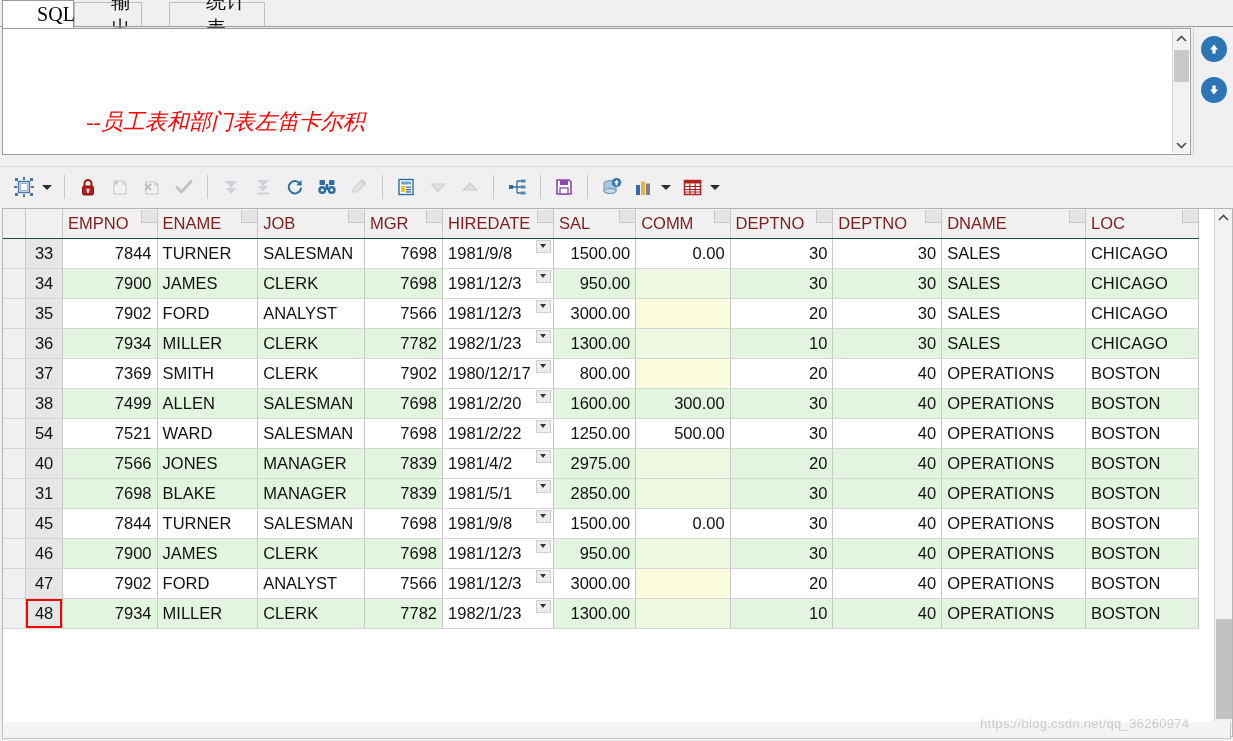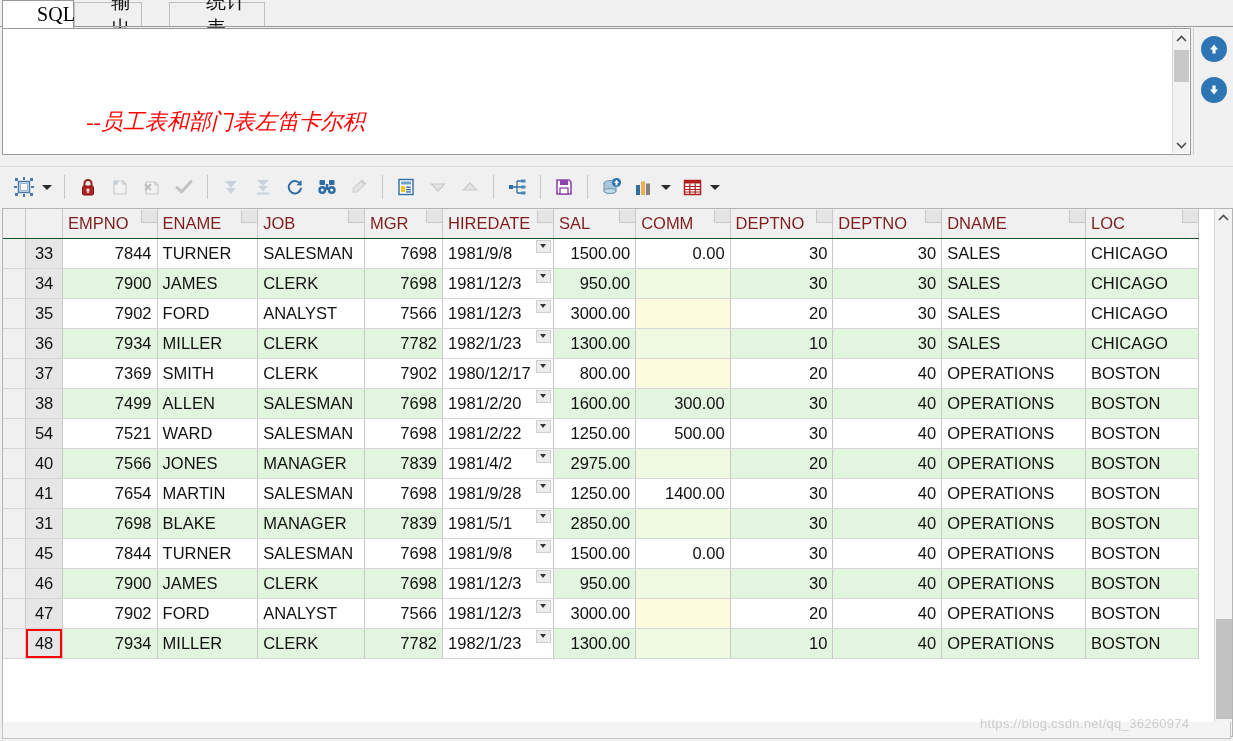"41" tr { html: <tr> <td></td> <td>41</td> <td>7654</td> <td>MARTIN</td> <td>SALESMAN</td> <td>7698</td> <td>1981/9/28<span> <i></i> </span></td> <td>1250.00</td> <td>1400.00</td> <td>30</td> <td>40</td> <td>OPERATIONS</td> <td>BOSTON</td> </tr> -> none }
